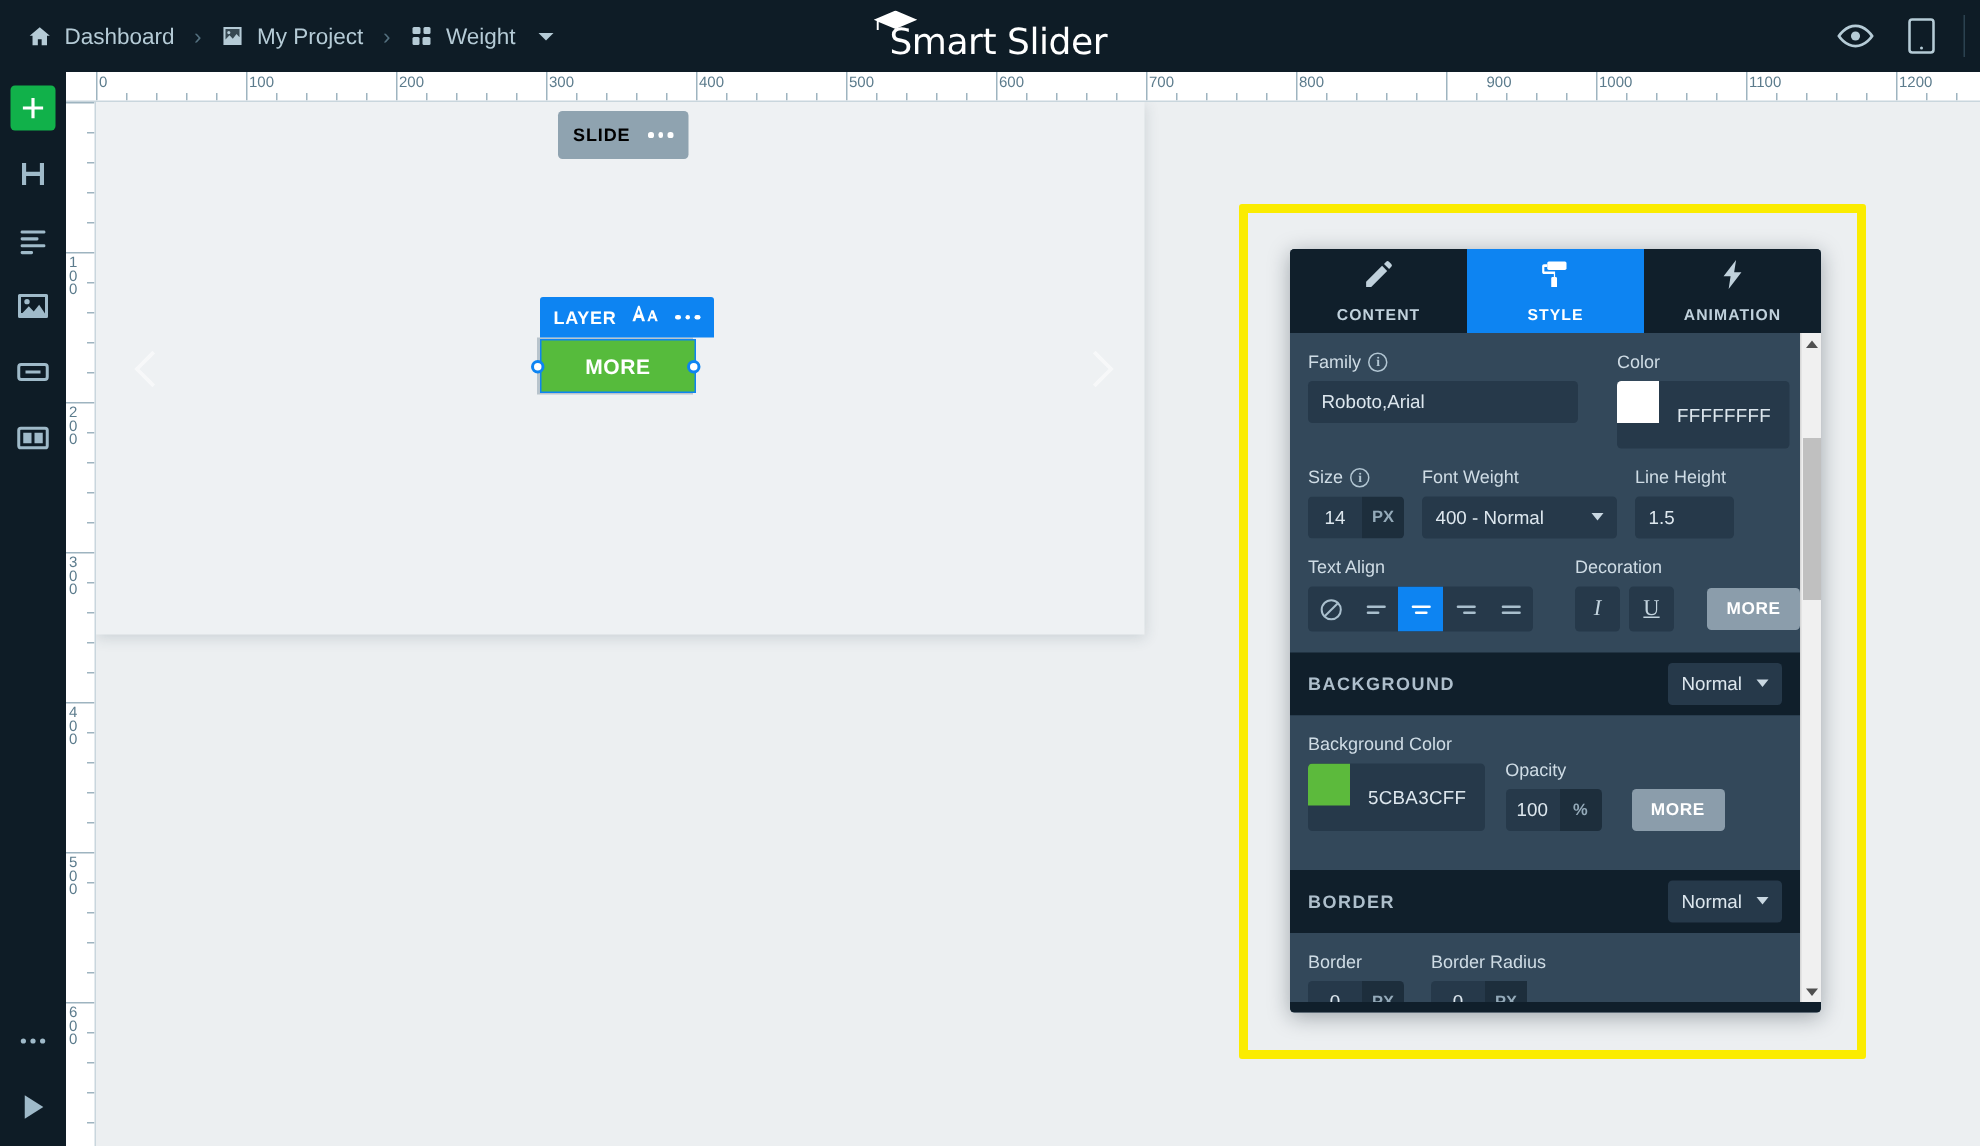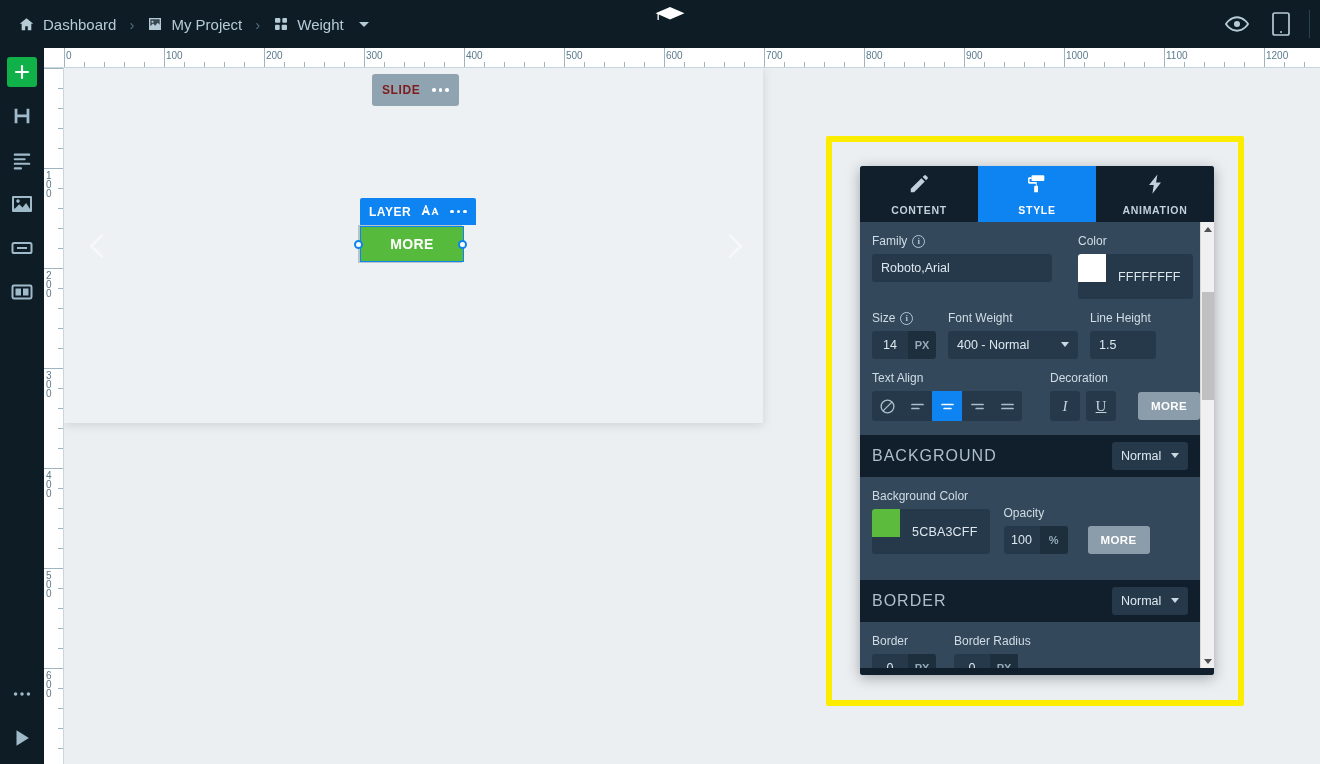"Smart Slider" span.logo-text { html: none -> <span>Smart Slider</span> }
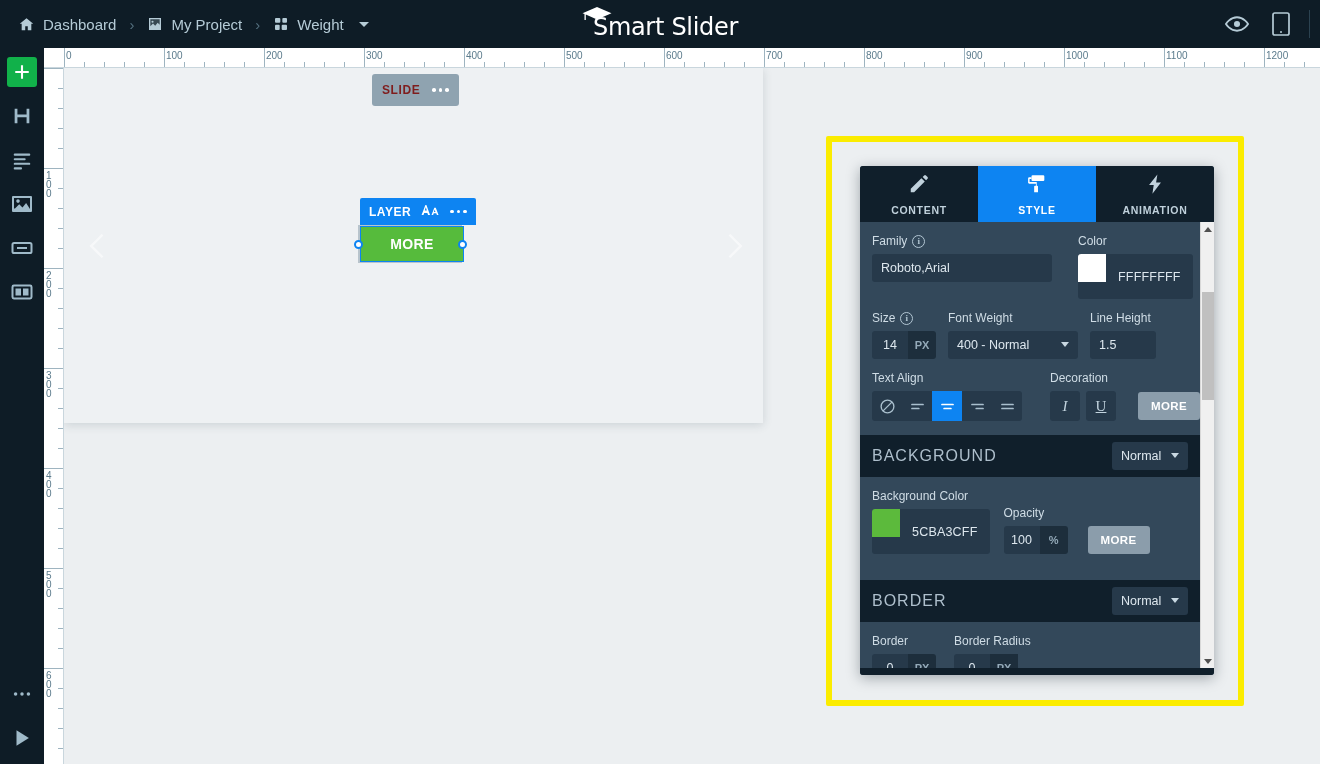"900" div.rh-lbl { left: 920px -> 945px }
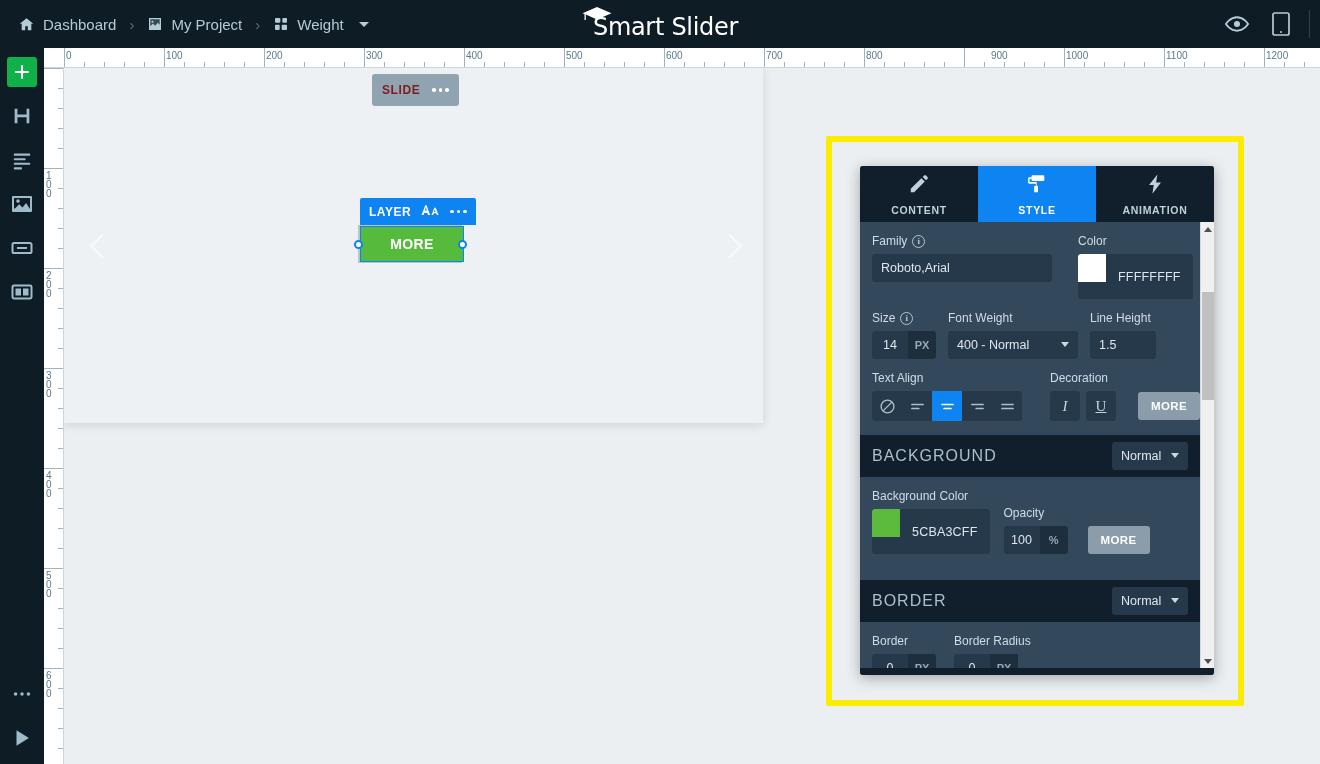"SLIDE" .slide-badge { color: #7f1d1d -> #000000 }
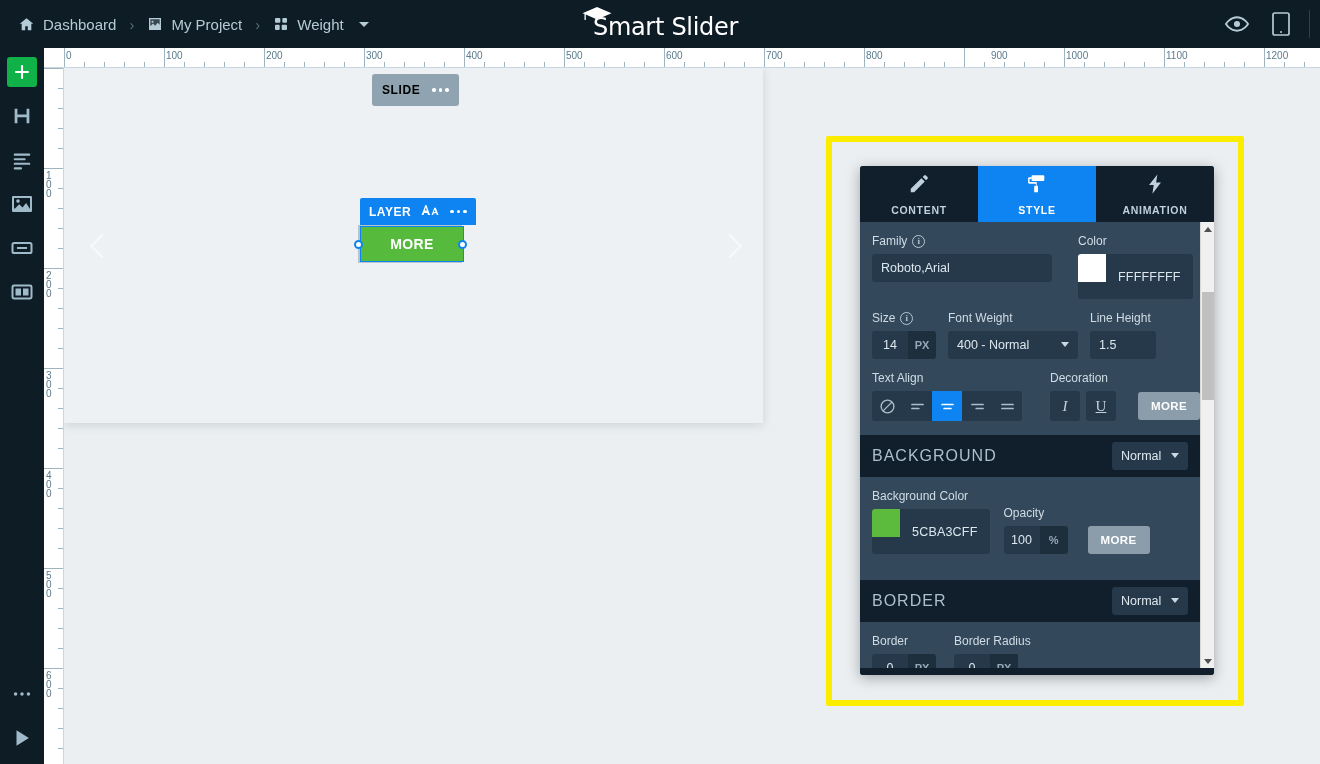"BACKGROUND" .sec-title { font-size: 16px -> 12px; font-weight: normal -> bold }
